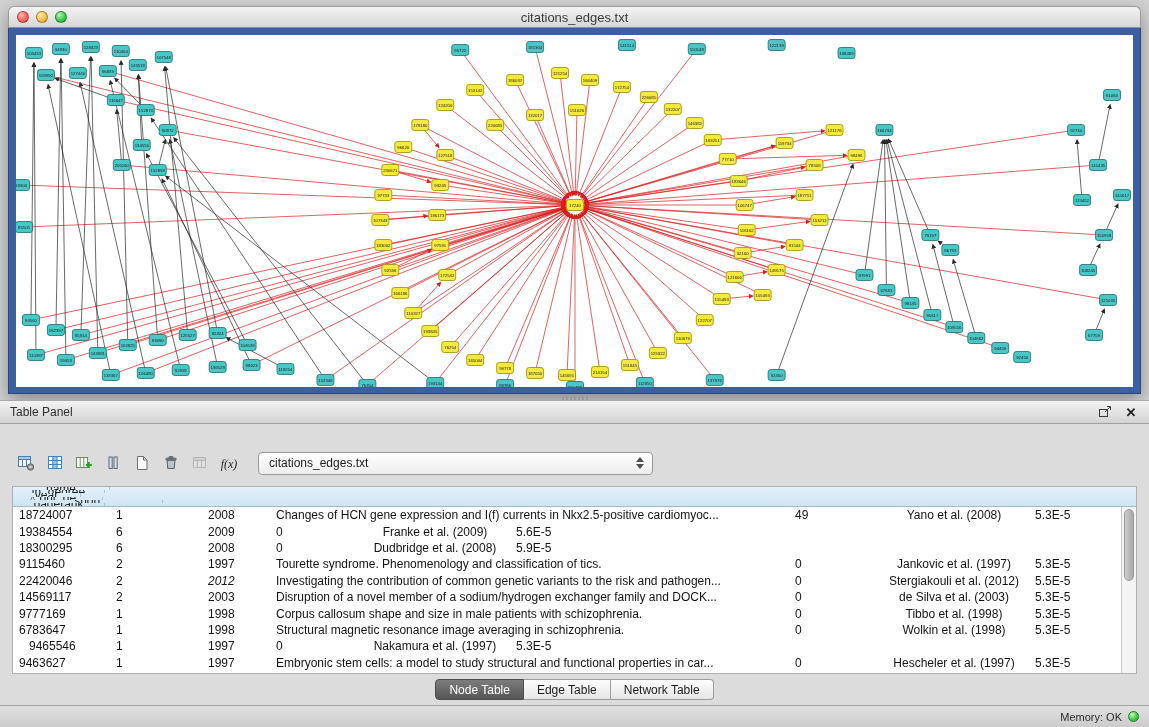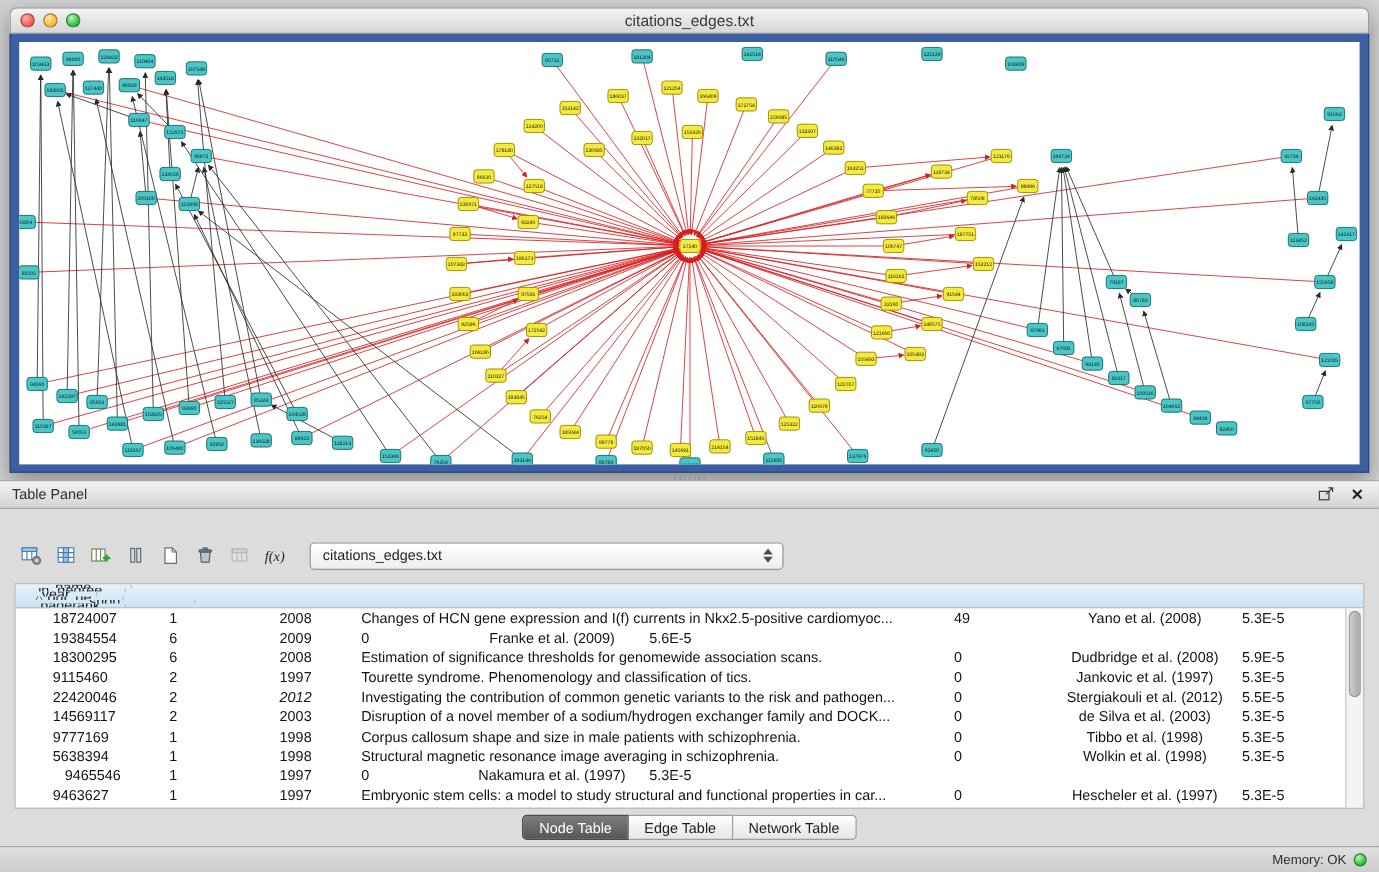"18724007" .tbody { margin-left: 25px -> none }
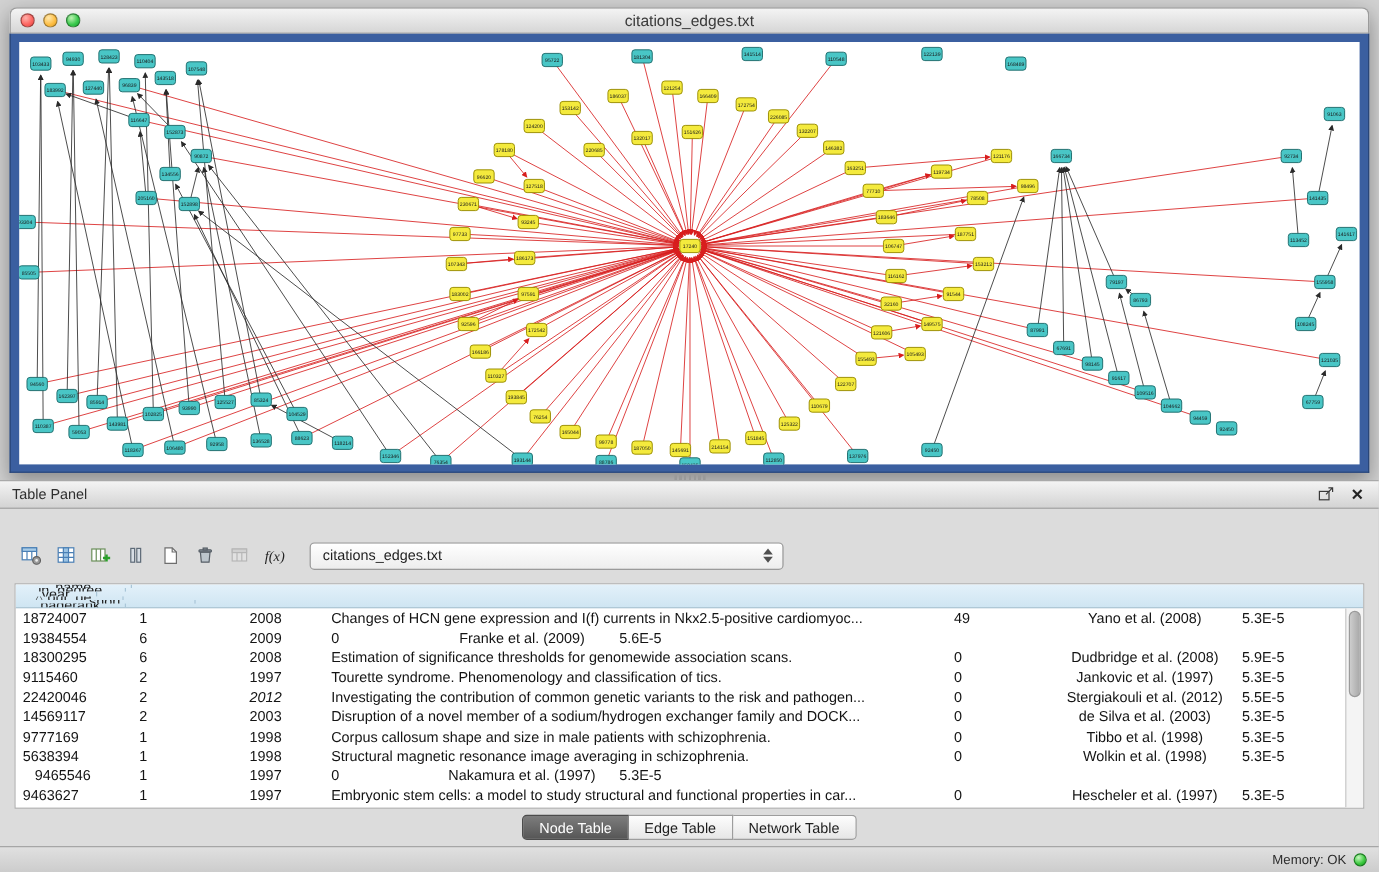"Estimation of significance thresholds" div.td { html: <div>Estimation of significance thresholds for genomewide association scans.</div> -> none }
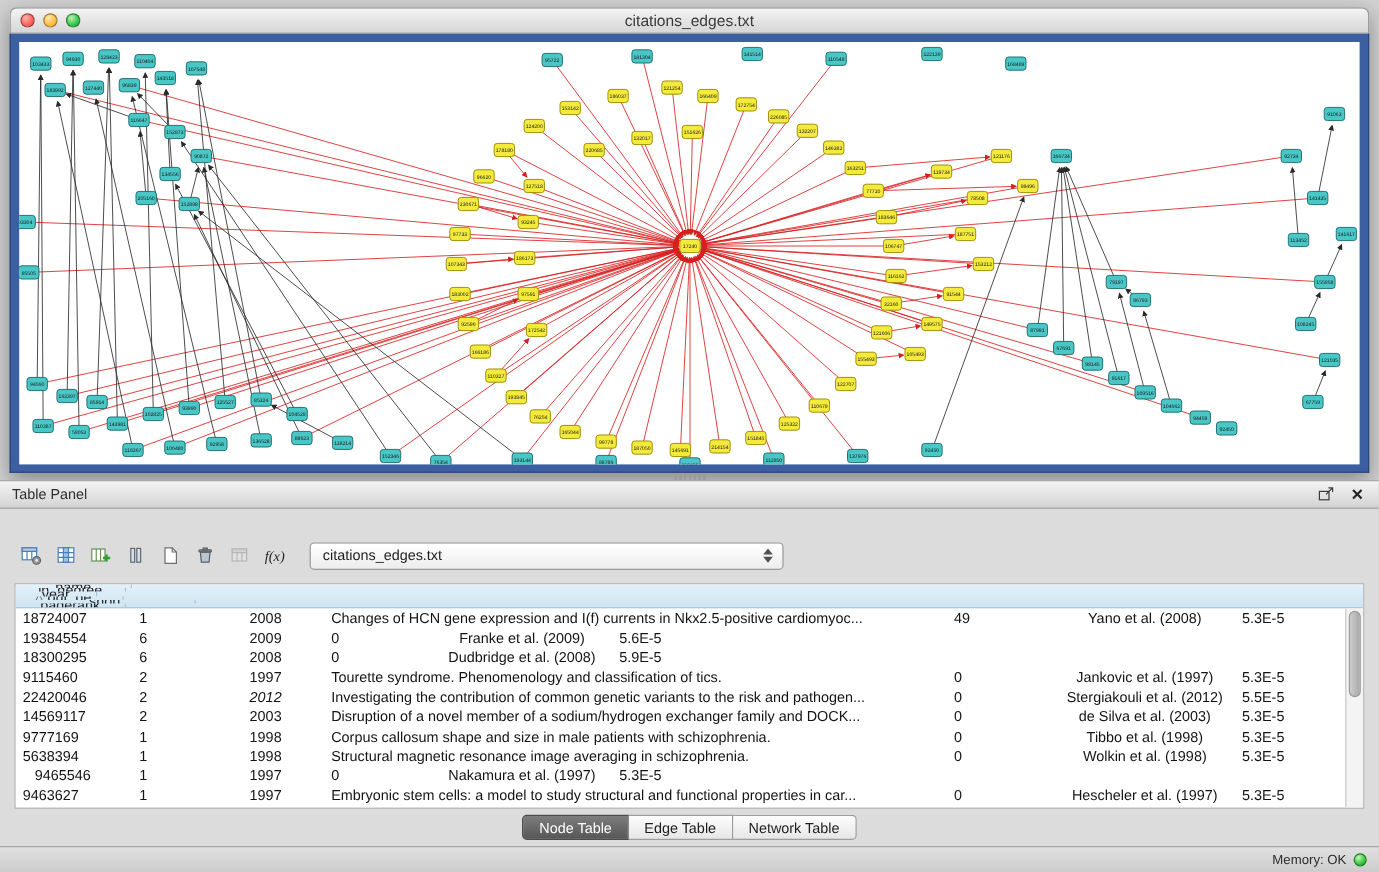"5638394" div.td { text: 5638394 -> 6783647 }
